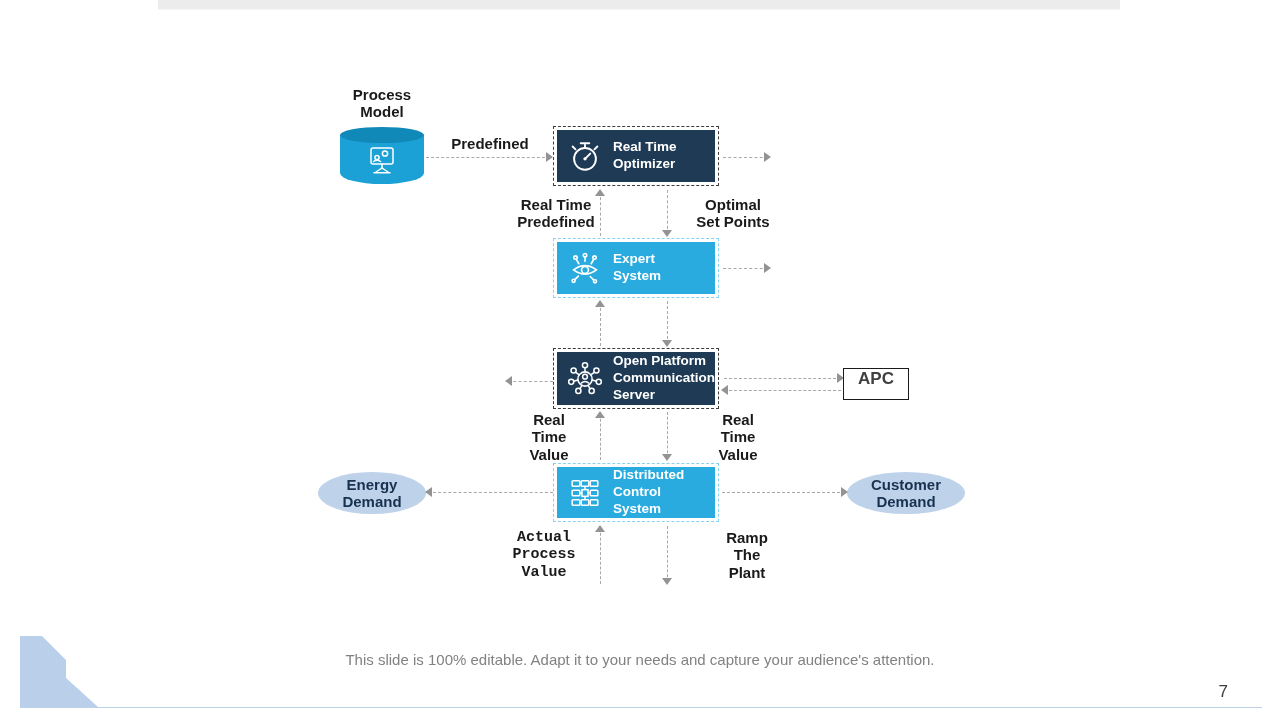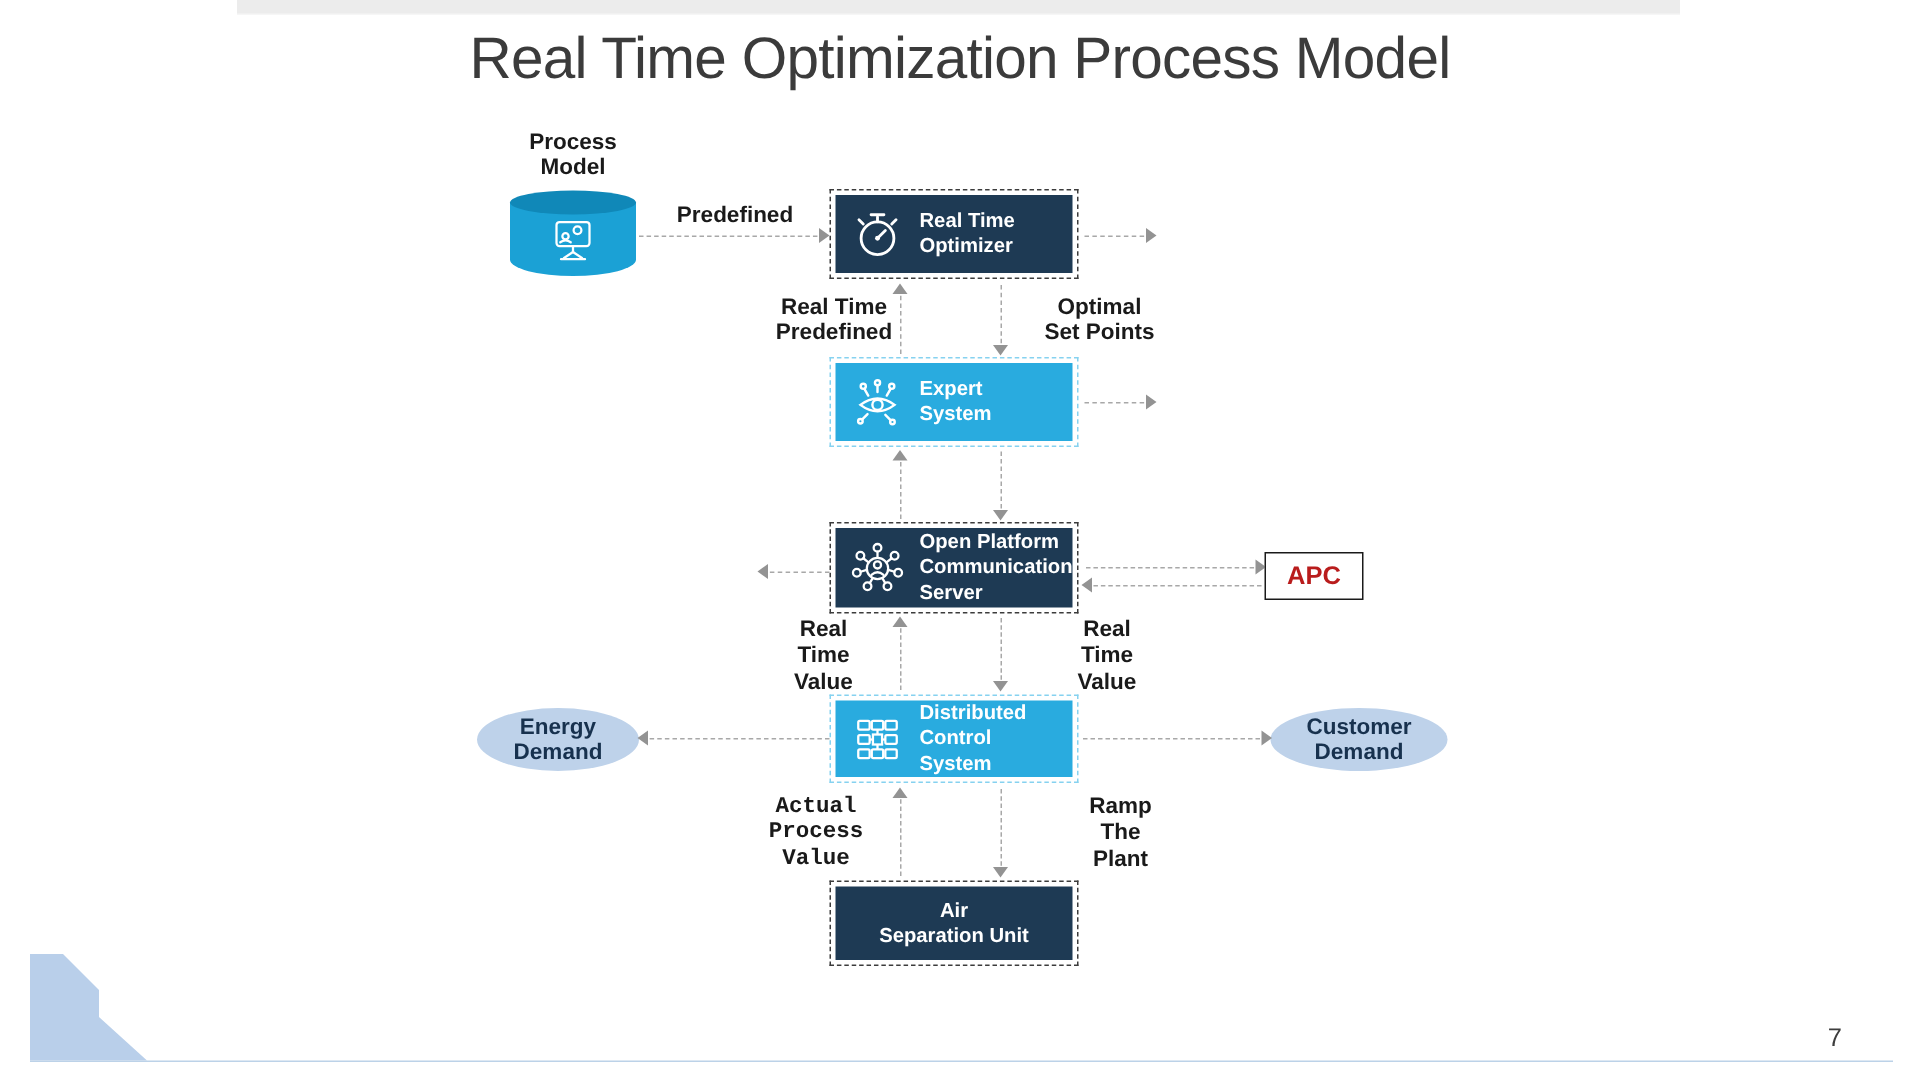"Real Time Optimization Process Model" h1.title { html: <h1>Real Time Optimization Process Model</h1> -> none }
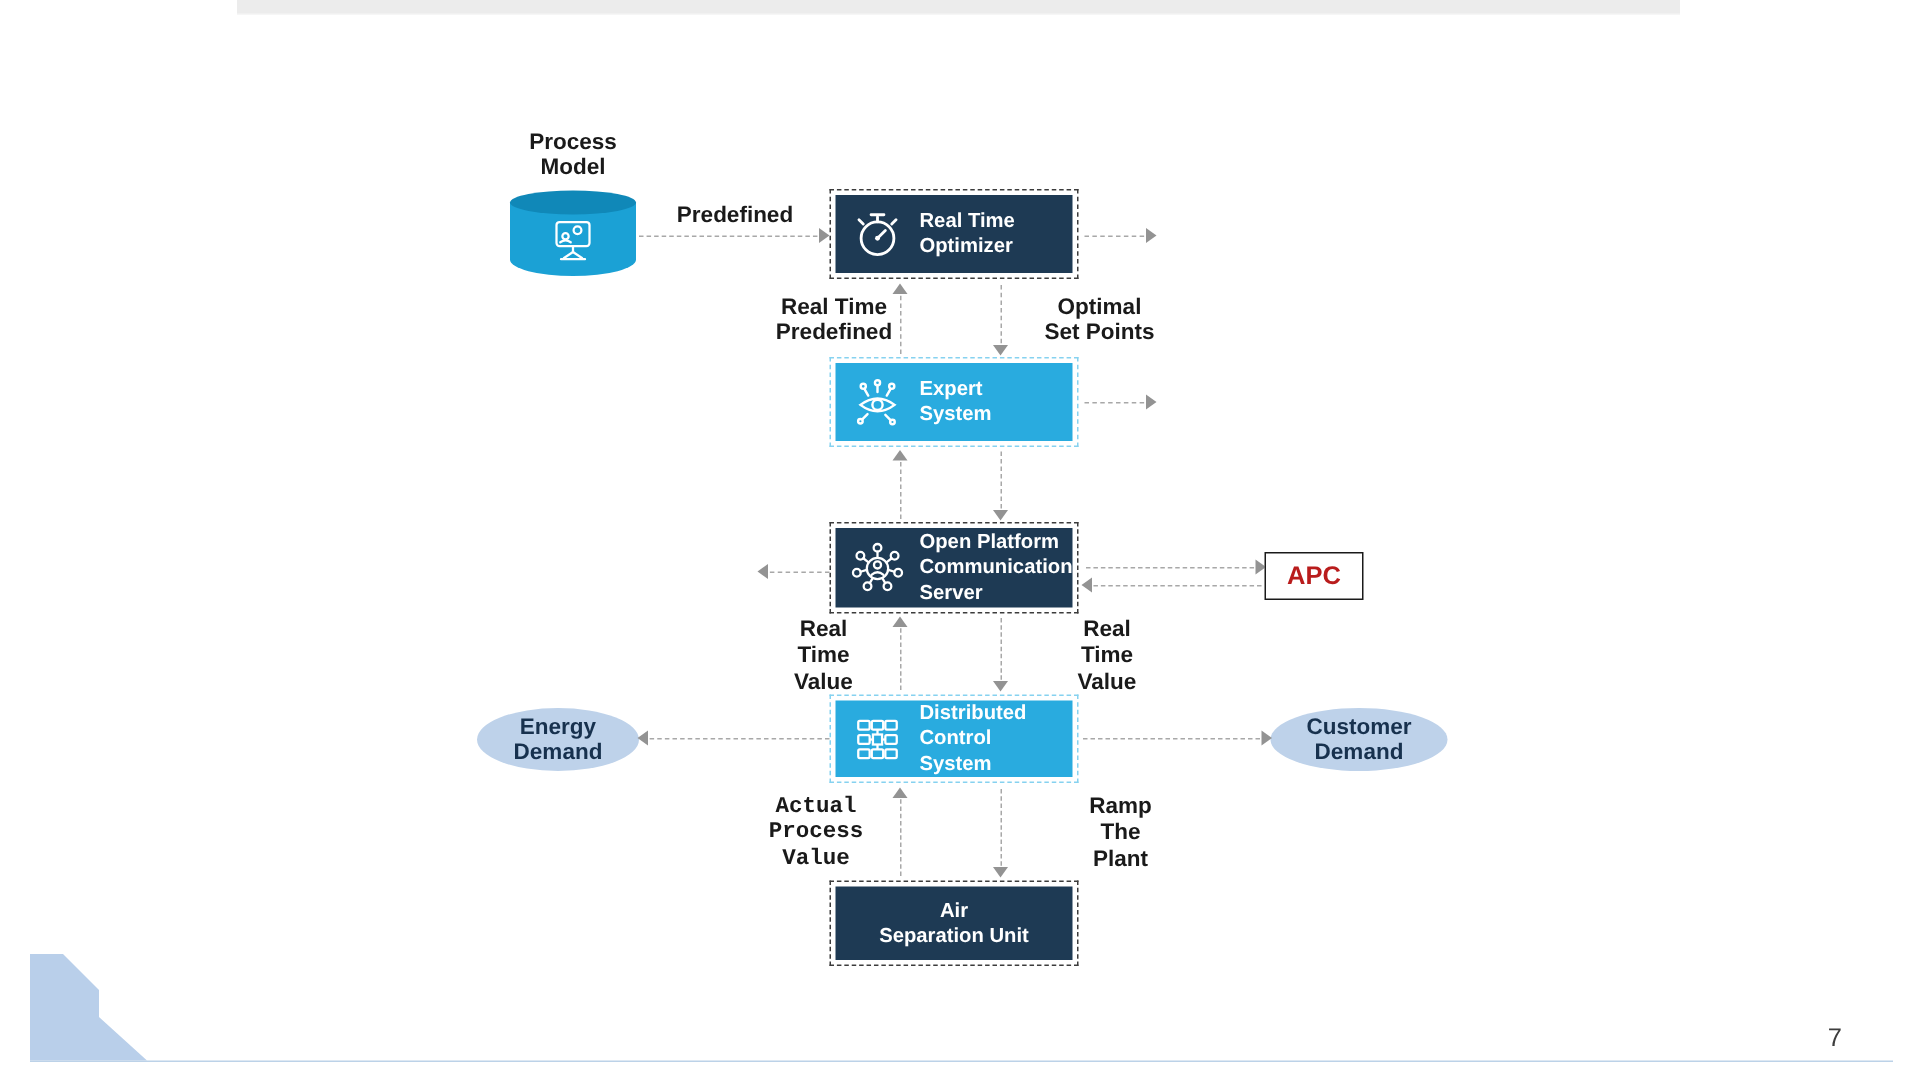"APC" .apc { align-items: center -> flex-start; color: #b91c1c -> #404040 }
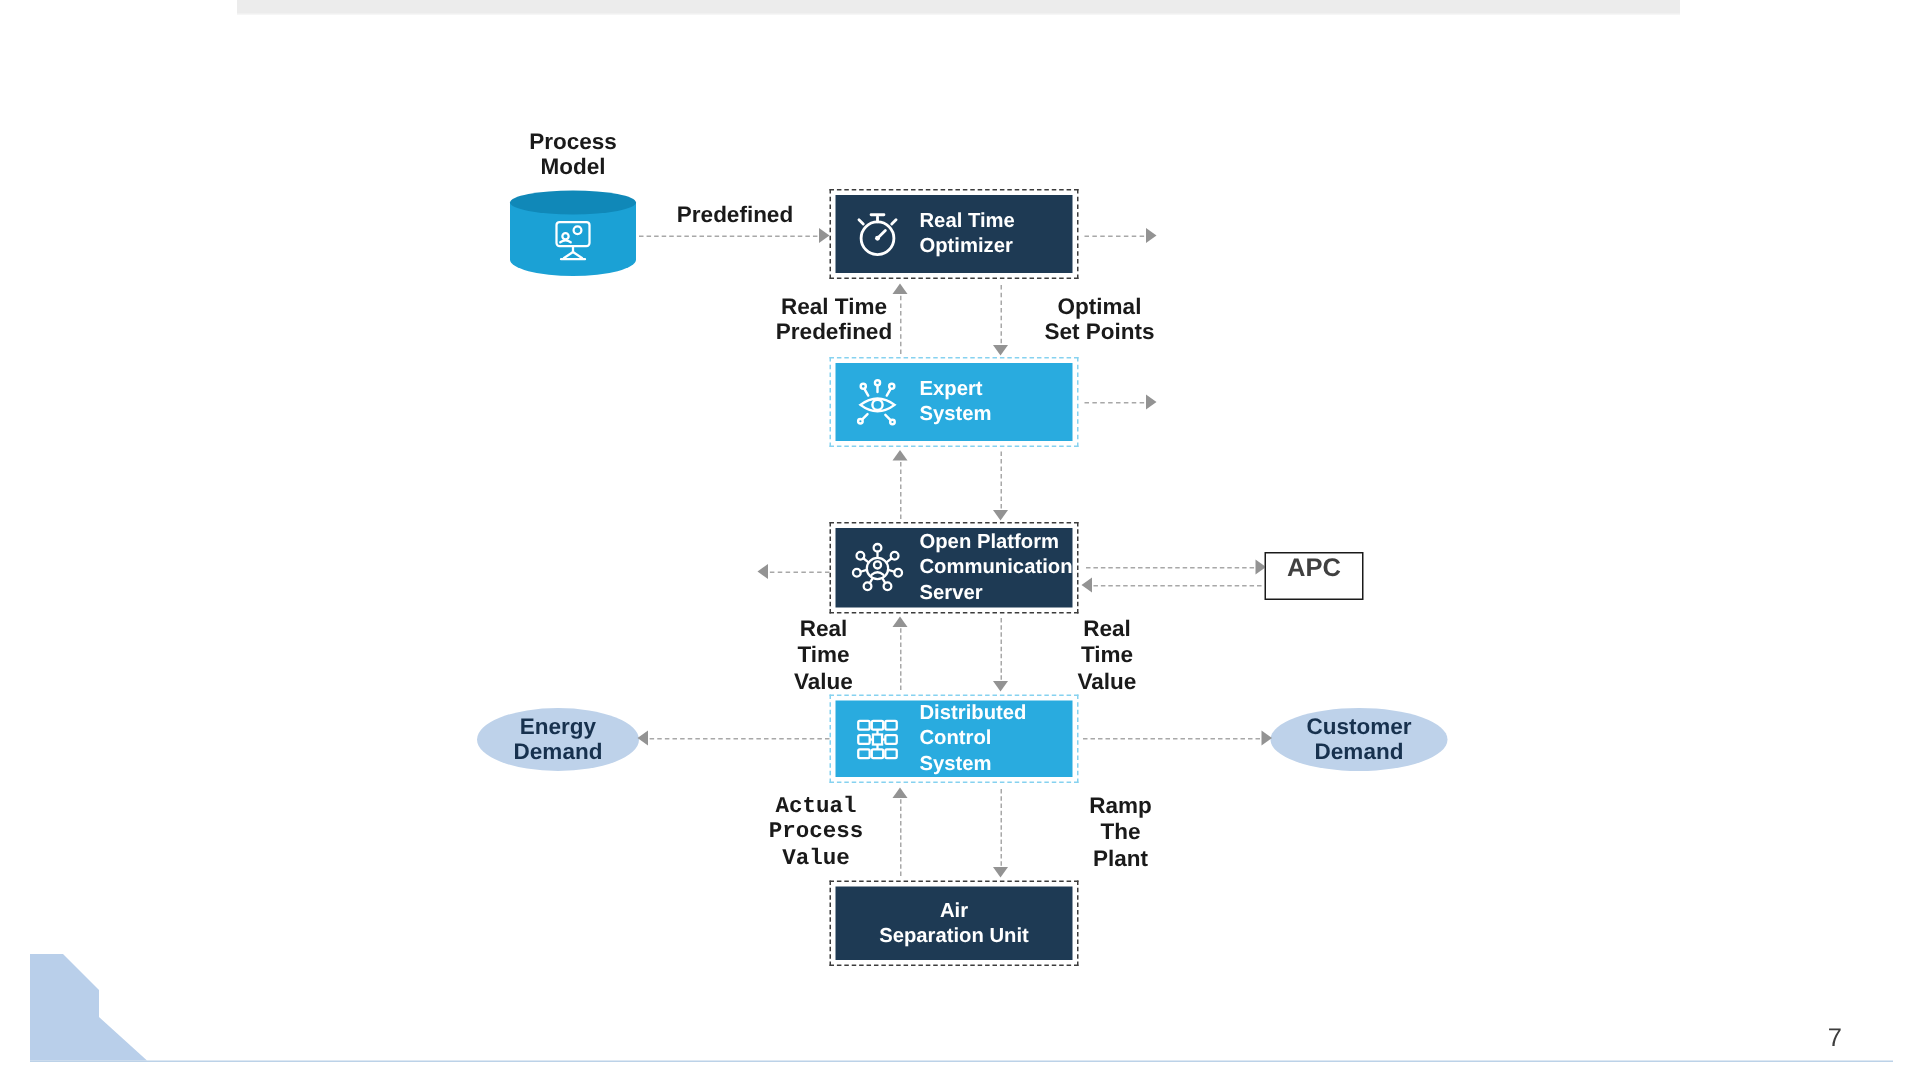"Air" div.node { html: <div> <div> <span> <span>Air</span> <span>Separation Unit</span> </span> </div> </div> -> none }
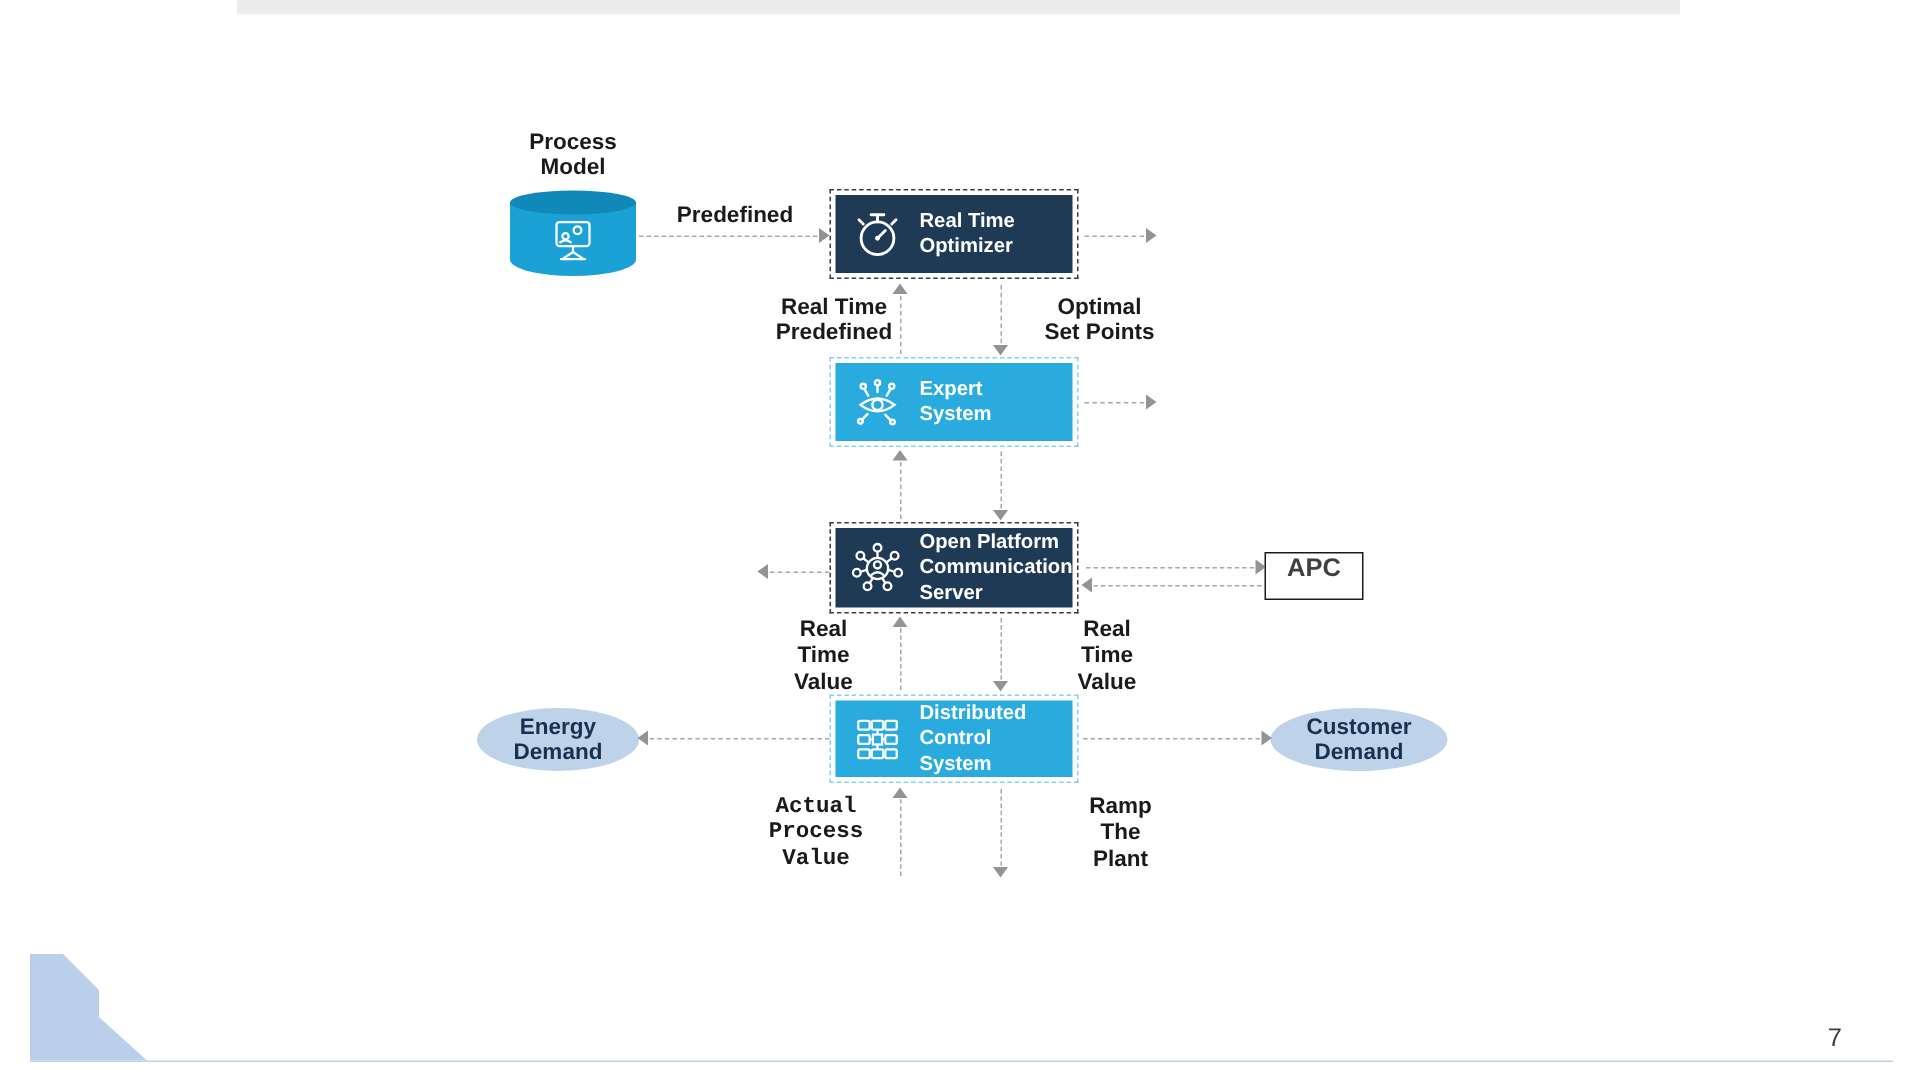"This slide is 100% editable." div.footer-note { html: none -> <div>This slide is 100% editable. Adapt it to your needs and capture your audience's attention.</div> }
